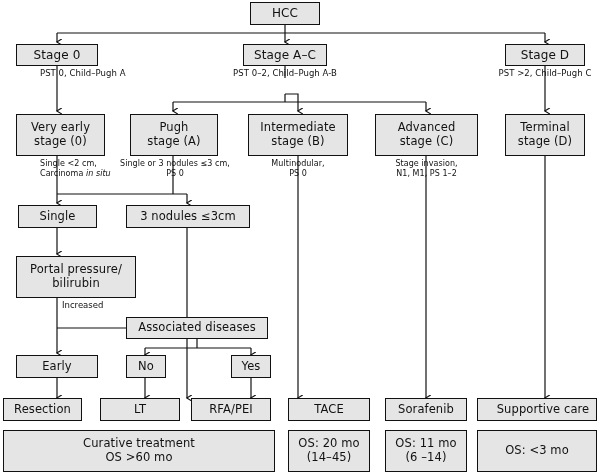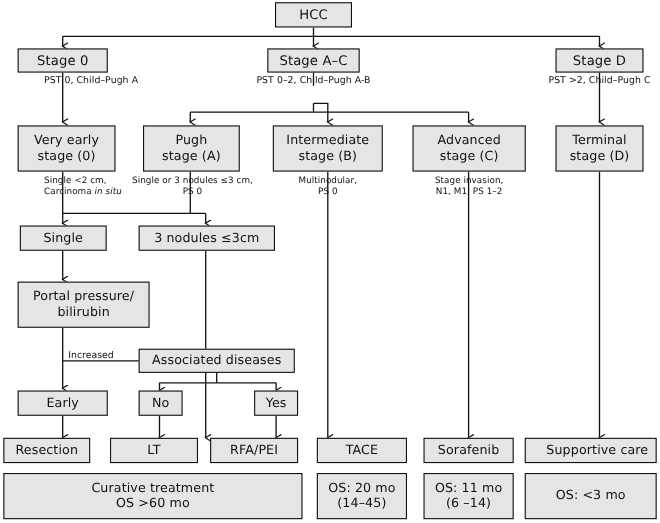"Increased" div.edgelabel { top: 318px -> 300px }
